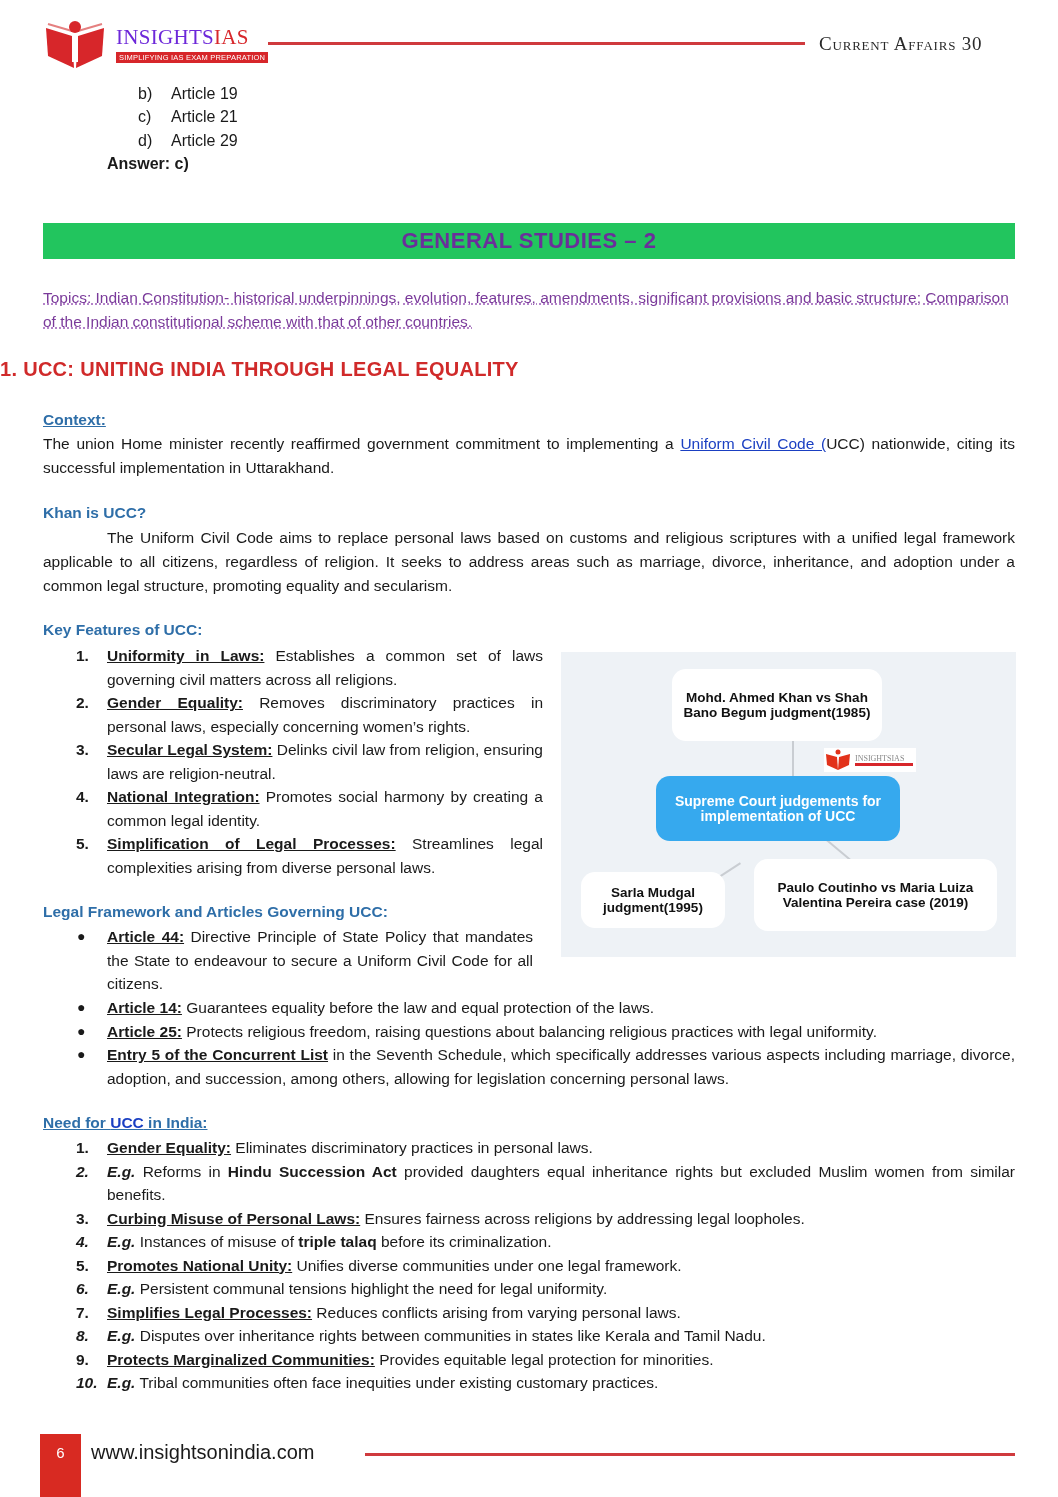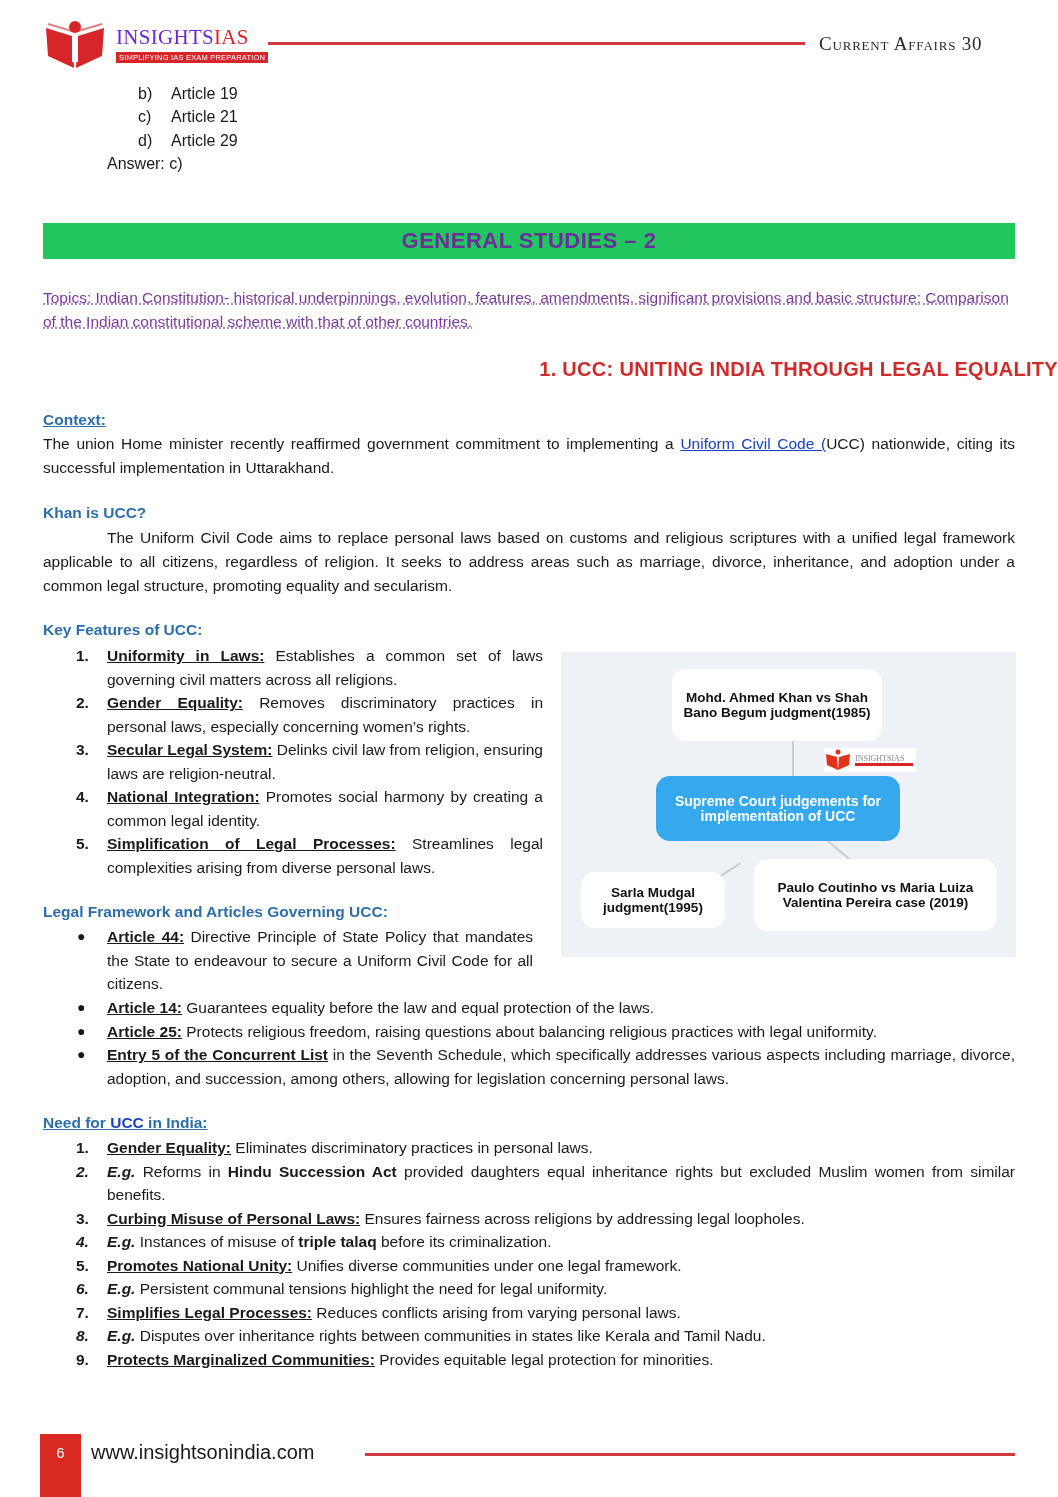"Answer: c)" .answer { font-weight: normal -> bold }
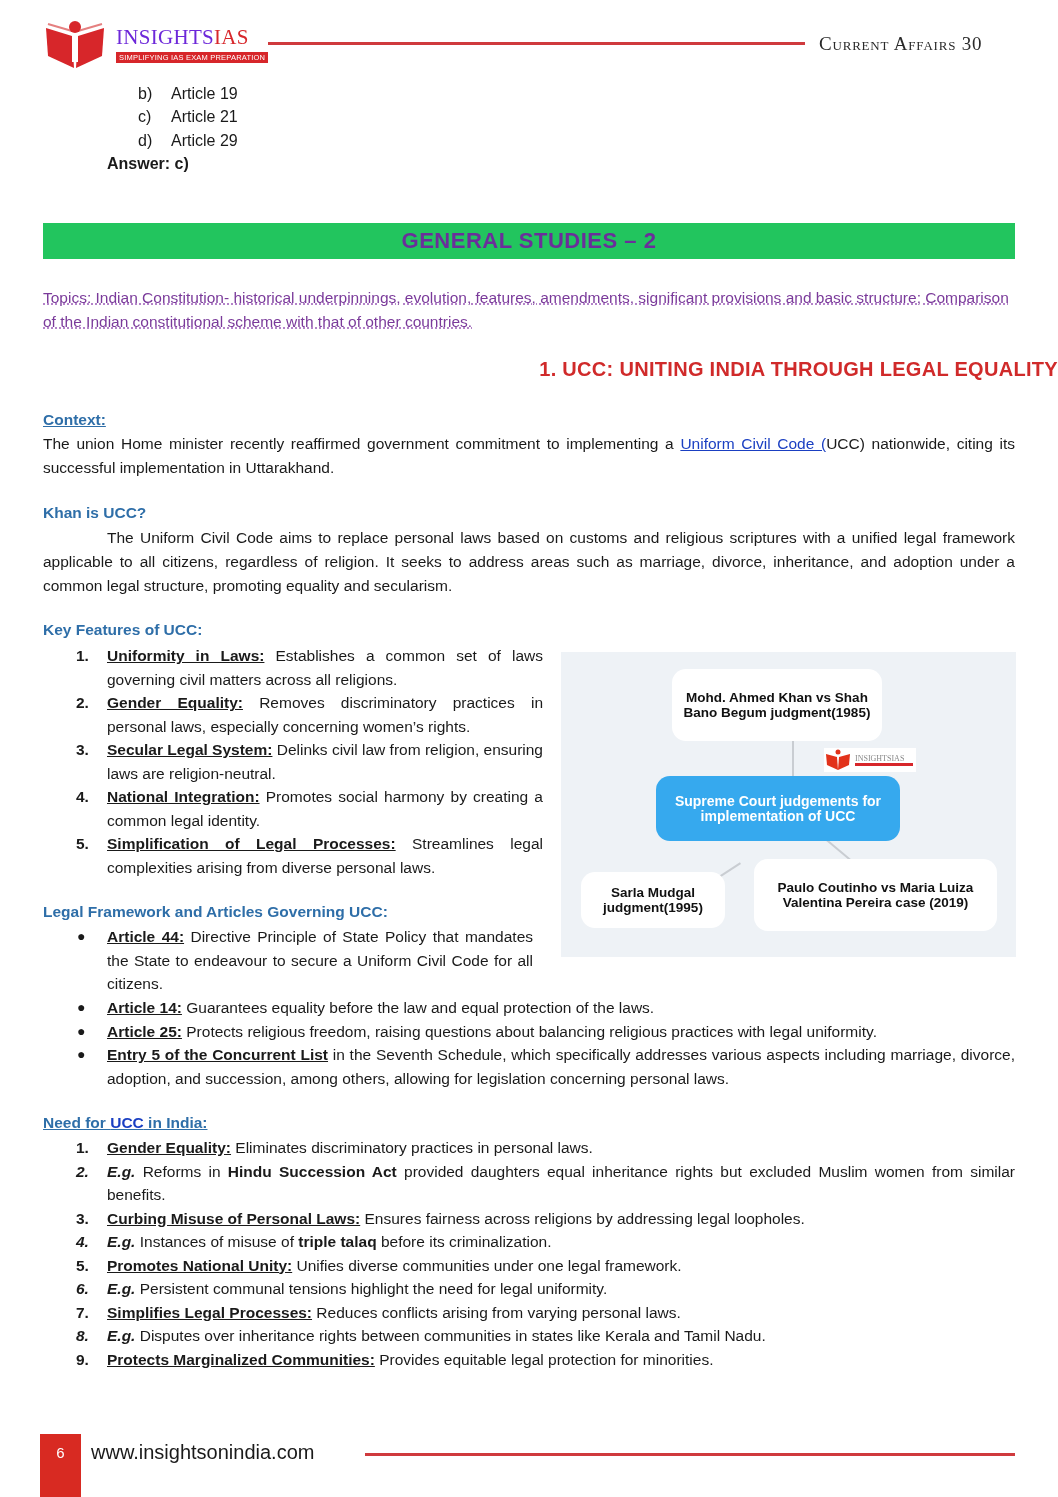"1. UCC: UNITING INDIA THROUGH" .section-title { text-align: right -> left }
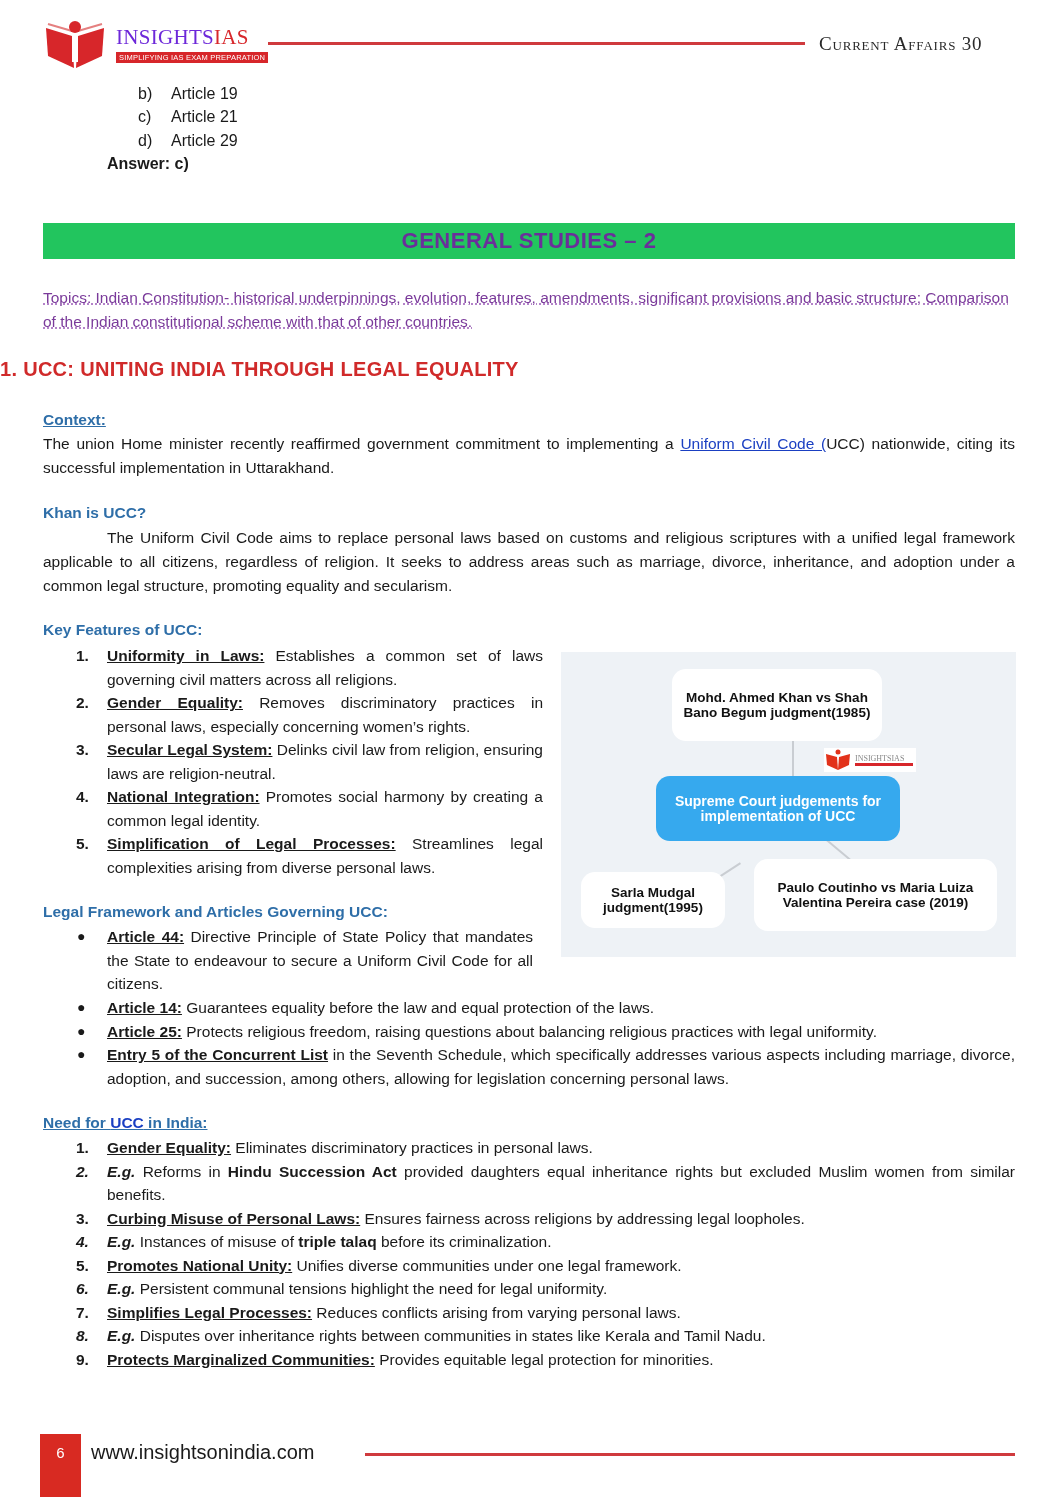"10." div.li { html: none -> <div><span>10.</span><i>E.g.</i><span> Tribal communities often face inequities under existing customary practices.</span></div> }
